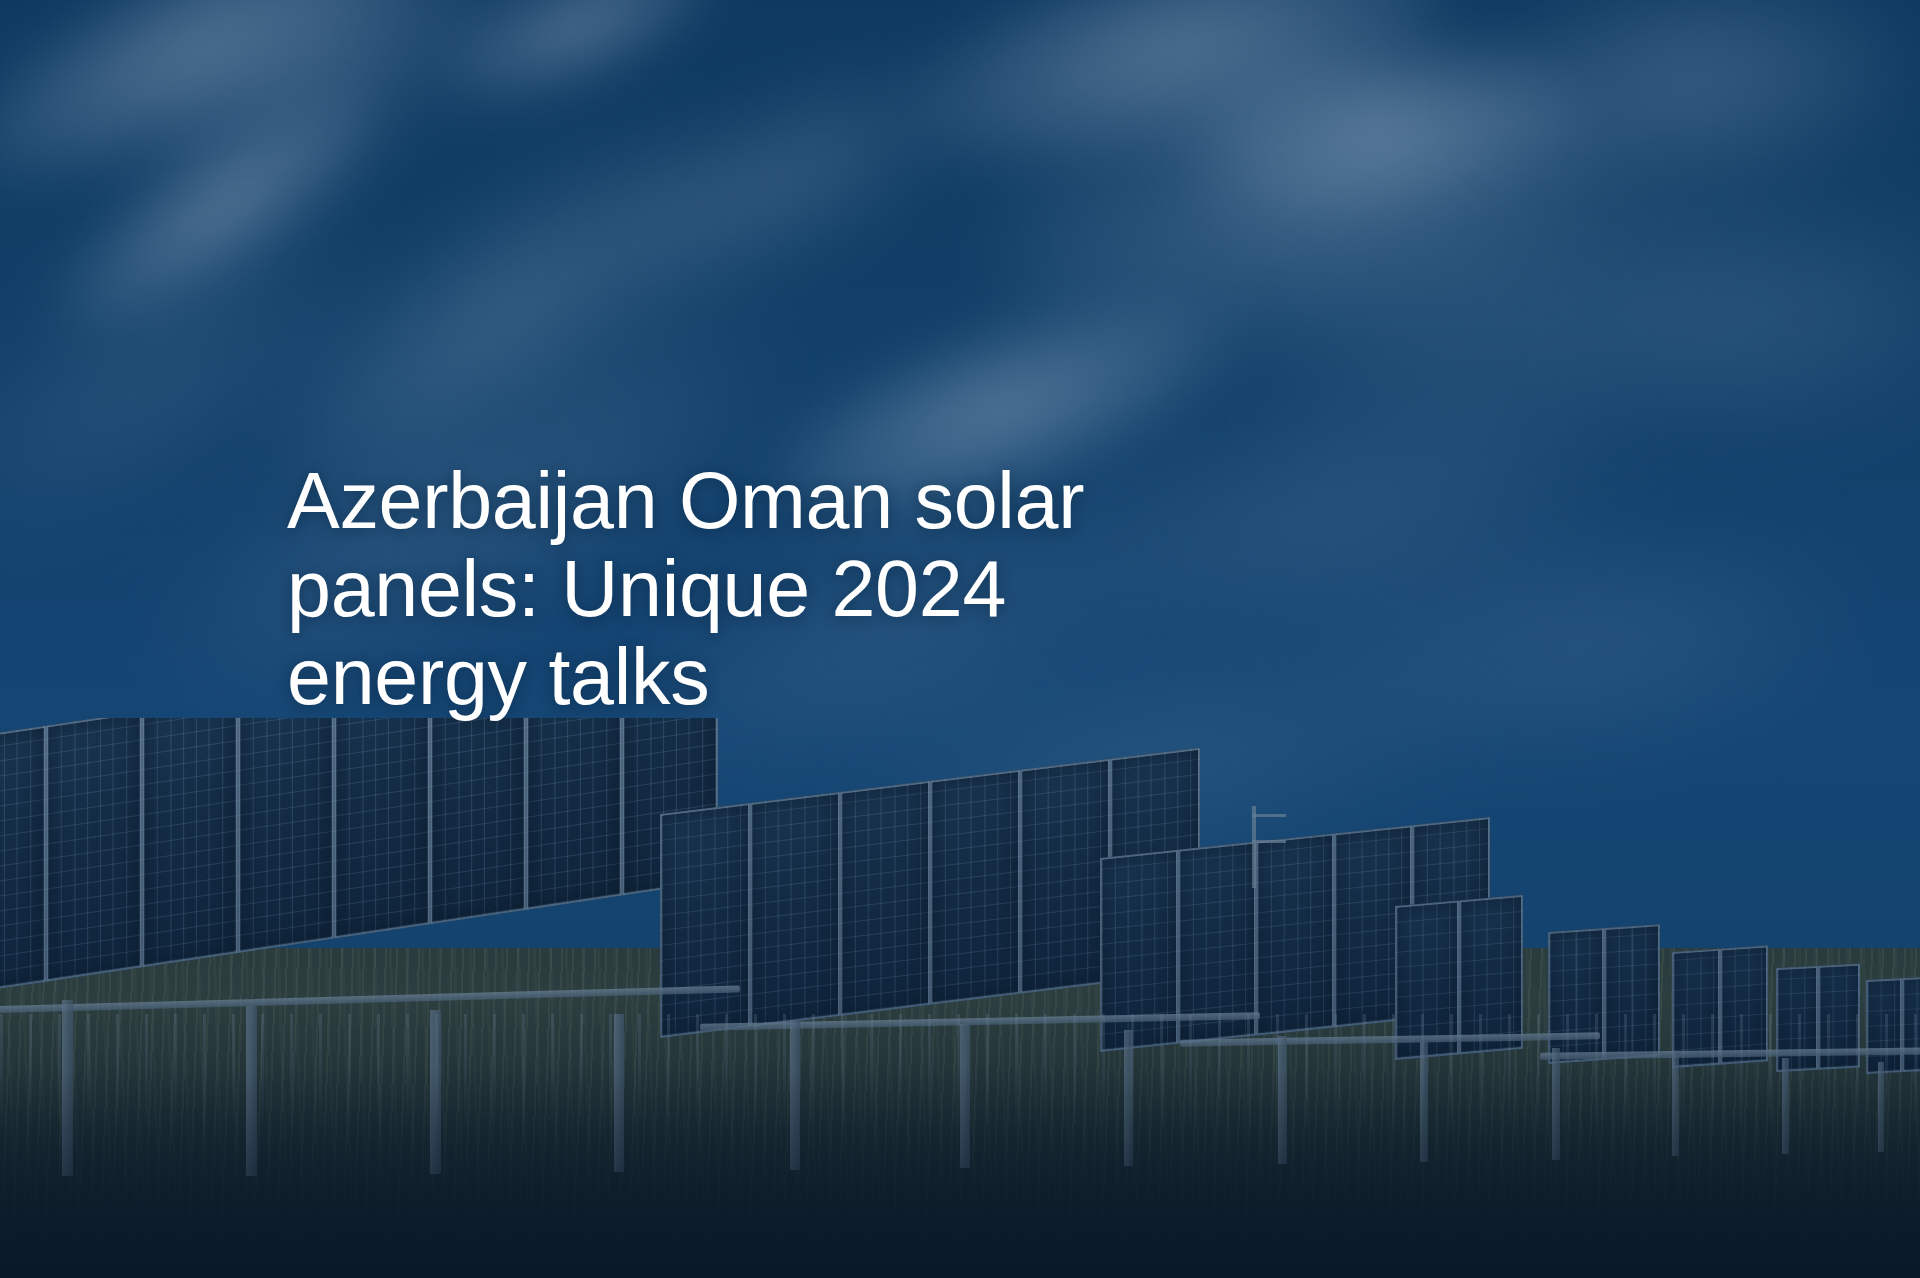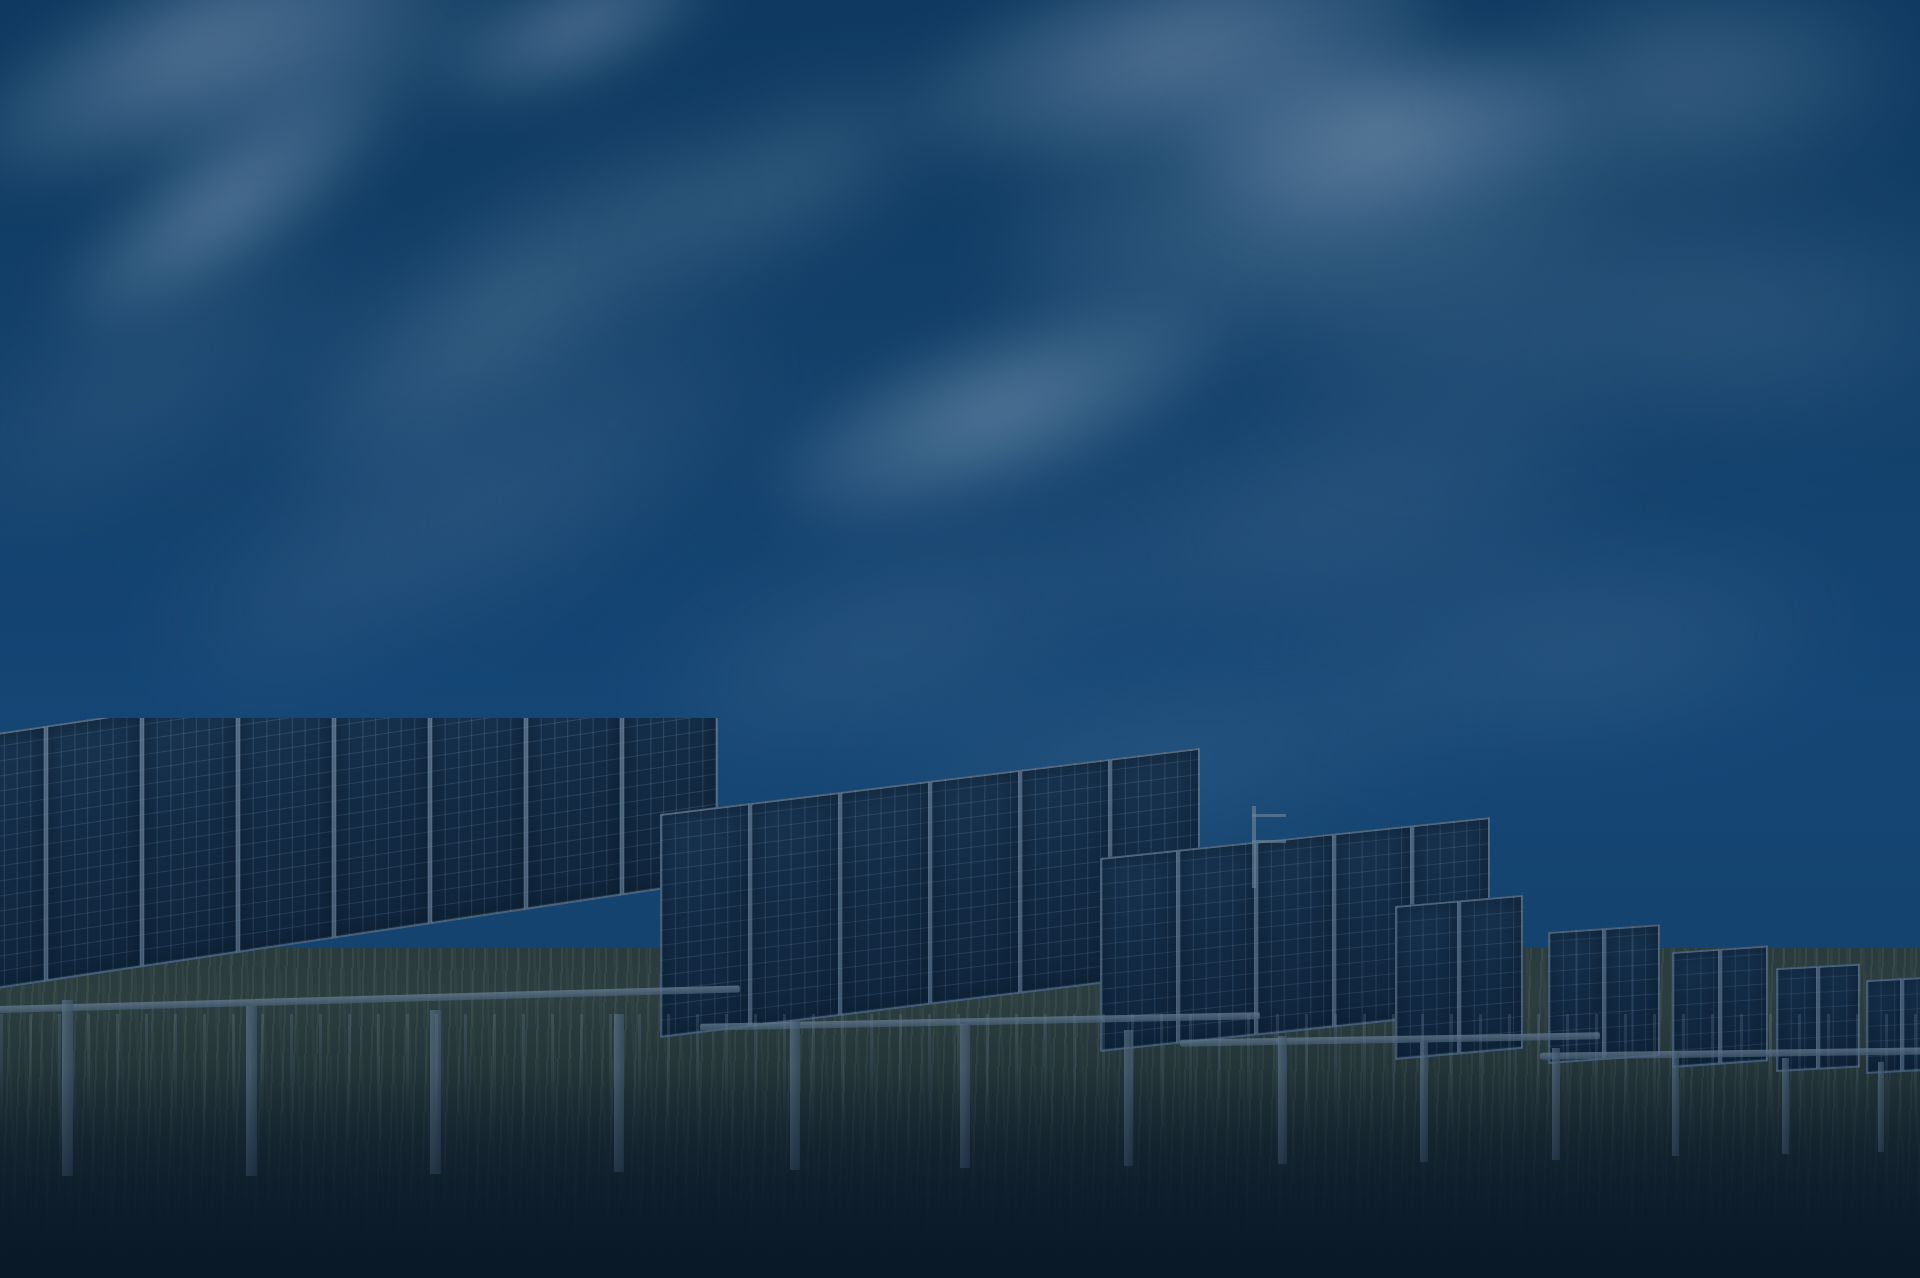"Azerbaijan Oman solar panels: Unique" h1.title { html: none -> <h1>Azerbaijan Oman solar panels: Unique 2024 energy talks</h1> }
